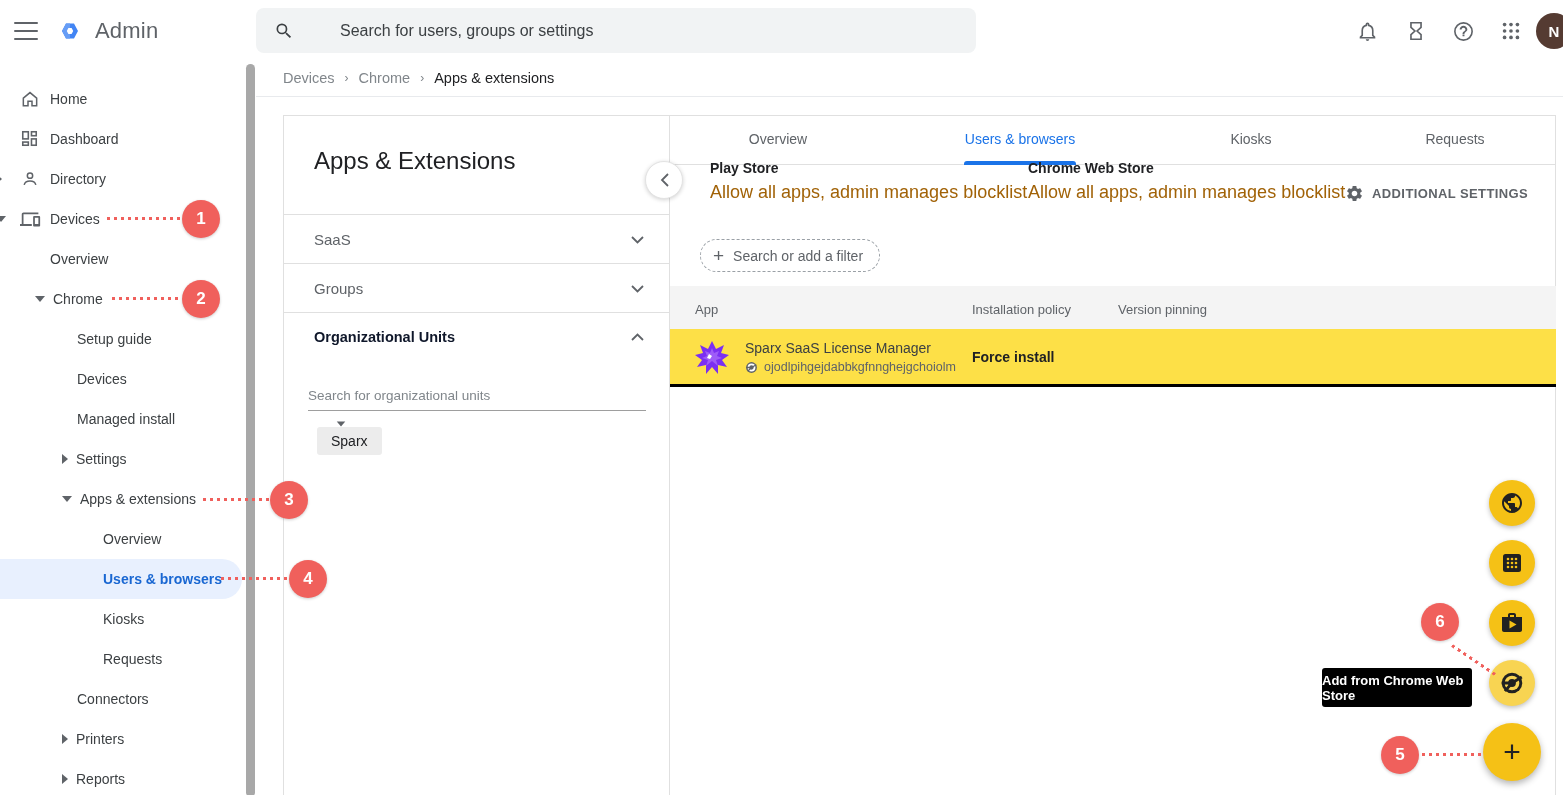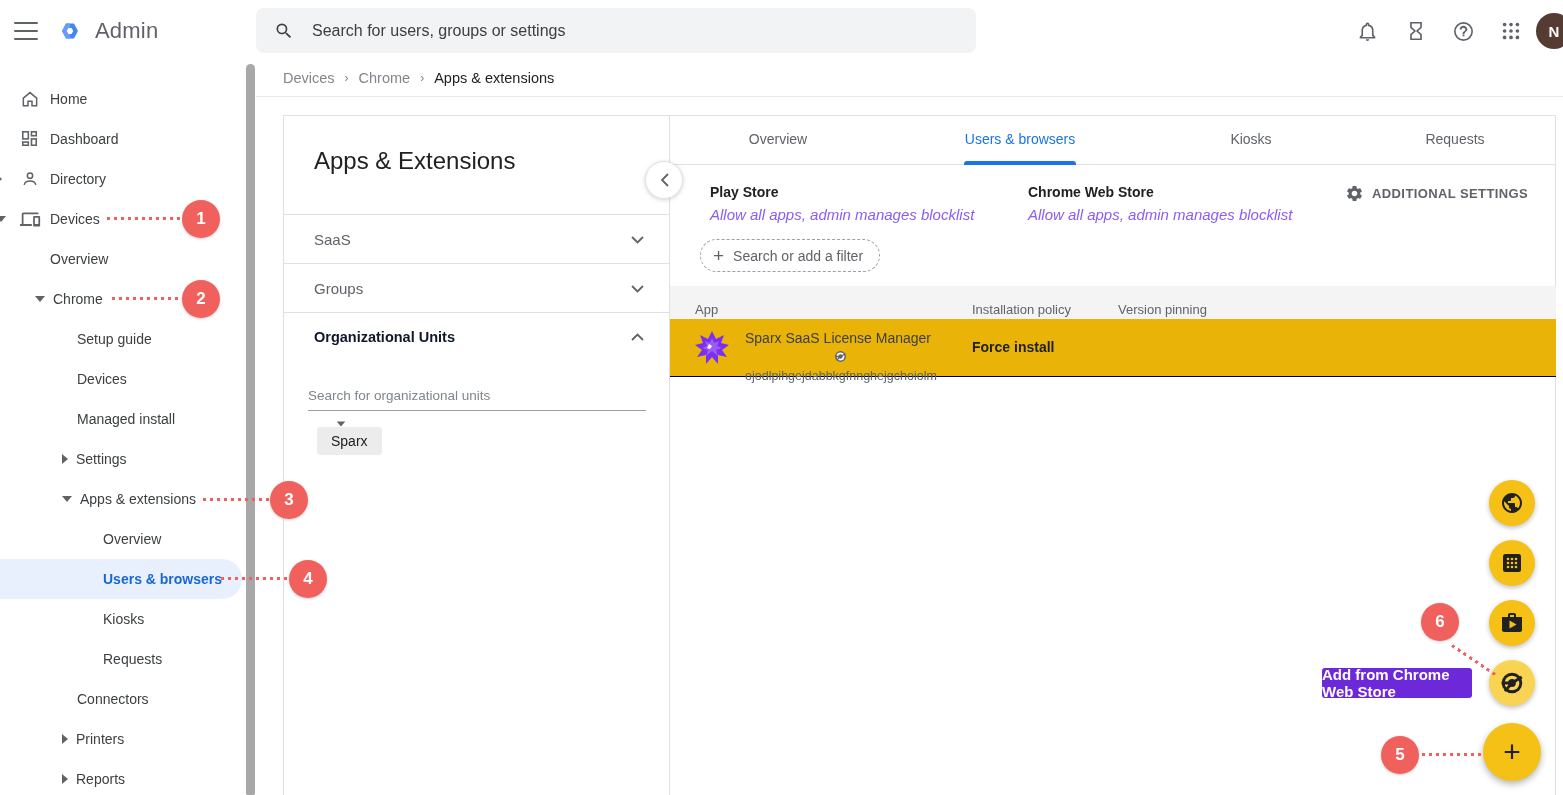"Search for users, groups or" #global-search input { margin-left: none -> 28px }
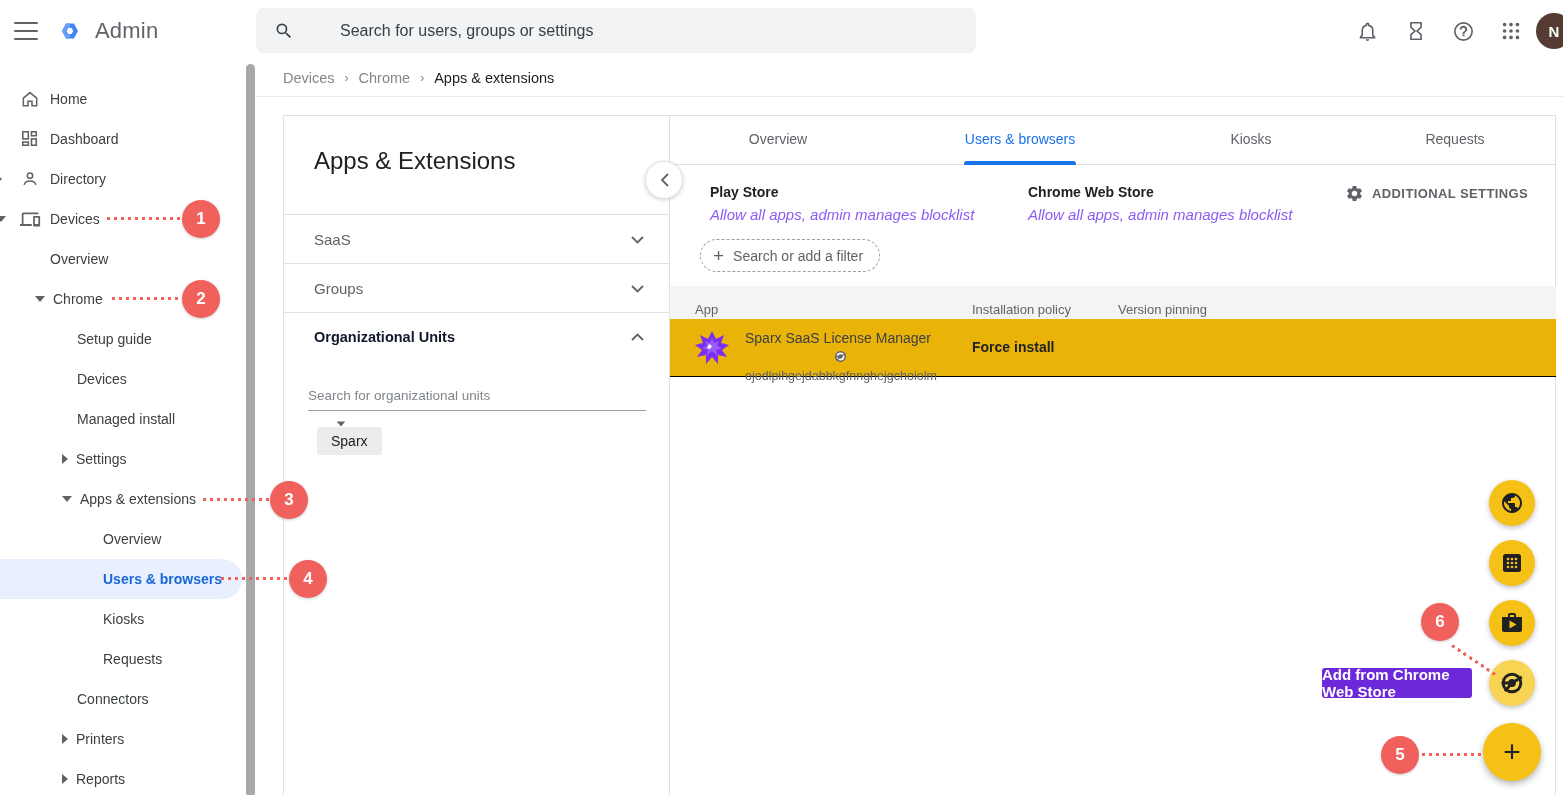"Play Store" .store-block { top: 68px -> 44px }
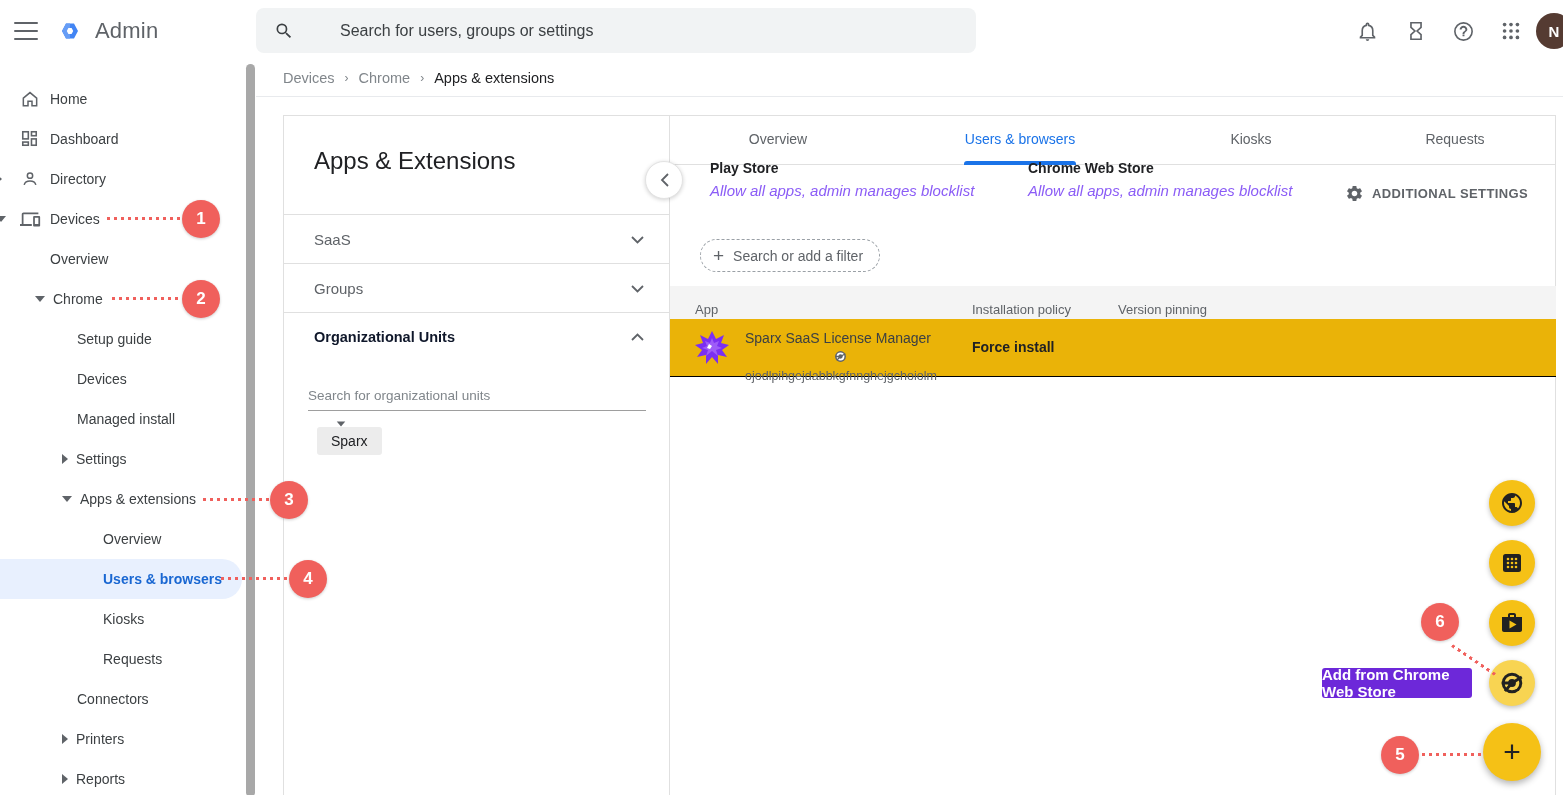"Allow all apps, admin manages" .store-sub { color: #8b5cf6 -> #a16207; font-size: 15px -> 18px; font-style: italic -> none }
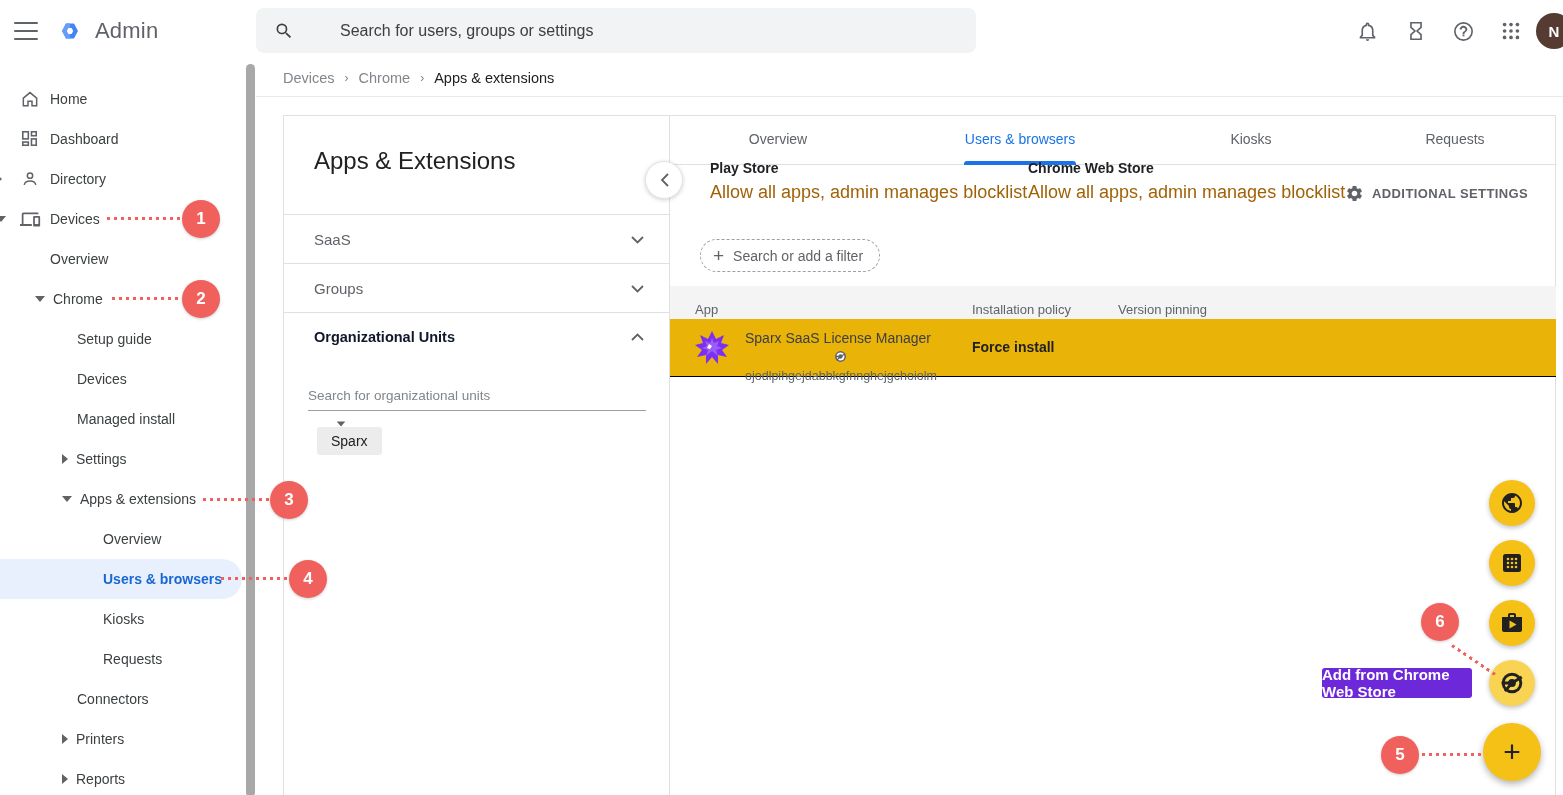"Sparx SaaS License Manager" #app-row { background: #eab308 -> #fde047; border-bottom: 1px solid #000000 -> 3px solid #000000; top: 203px -> 213px }
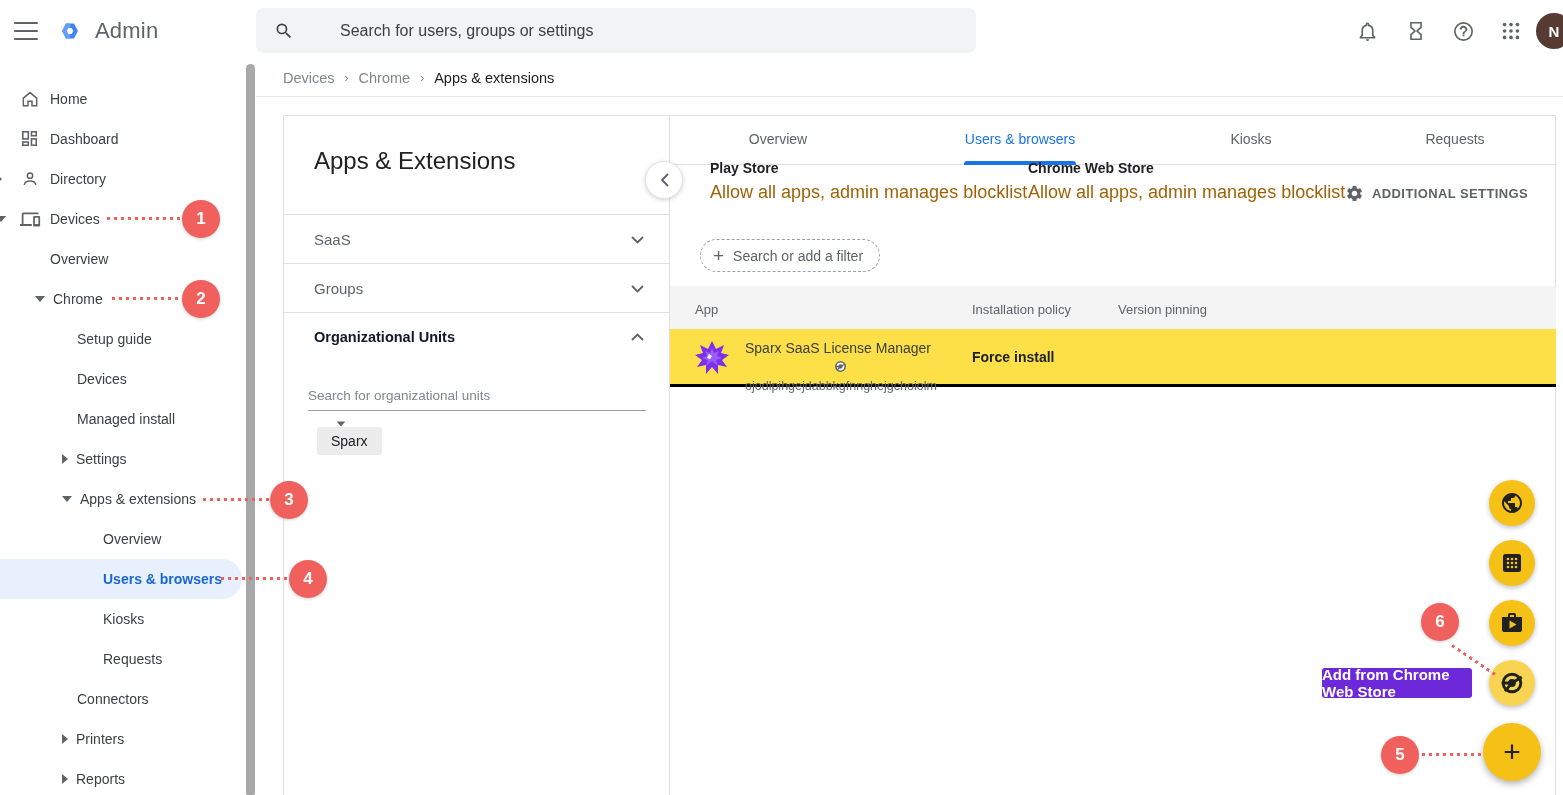"ojodlpihgejdabbkgfnnghejgchoiolm" #app-row .app-id { flex-direction: column -> none }
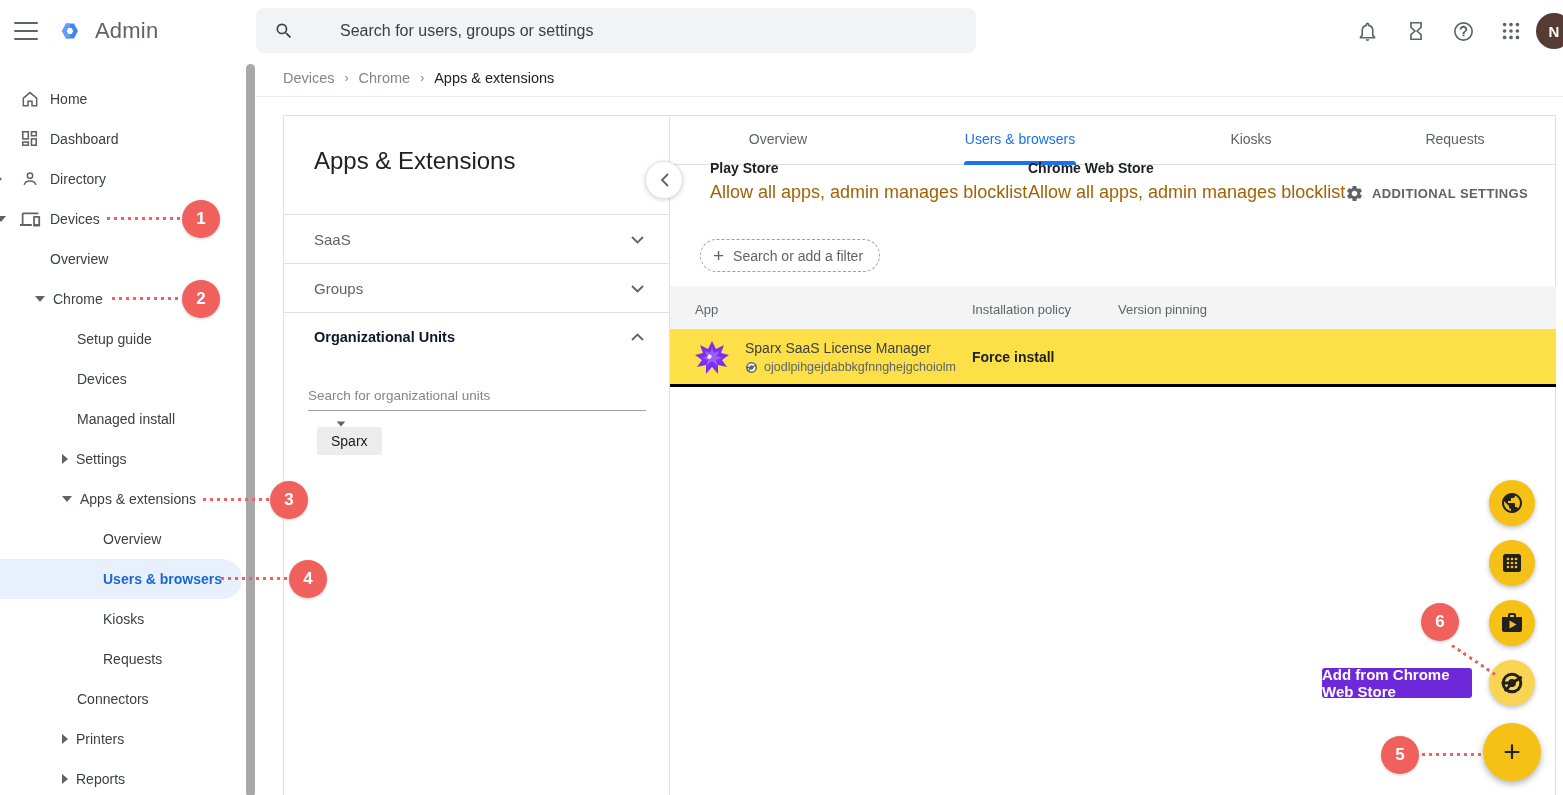"Add from Chrome Web Store" #fab-tooltip { background: #6d28d9 -> #000000; font-size: 15px -> 13px; height: 30px -> 39px }
